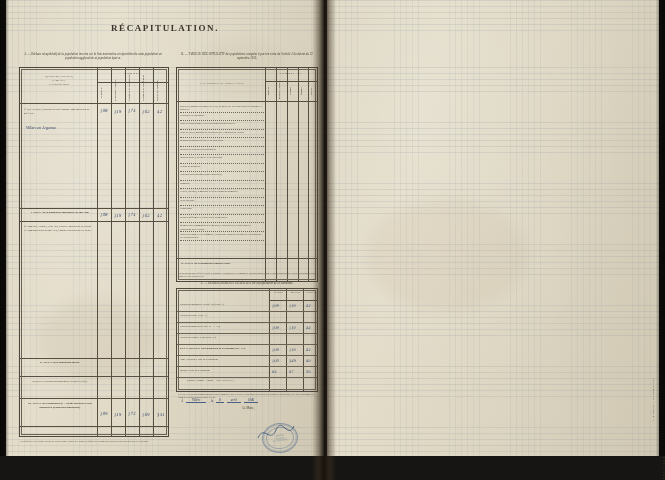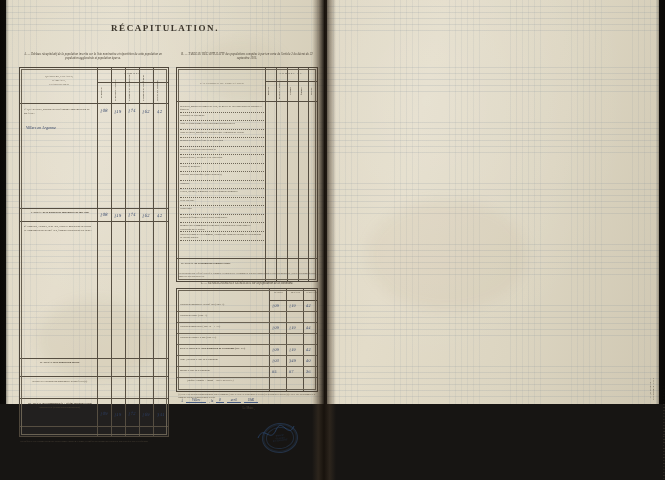"RÉCAPITULATION." #scan { height: 404px -> 456px }
